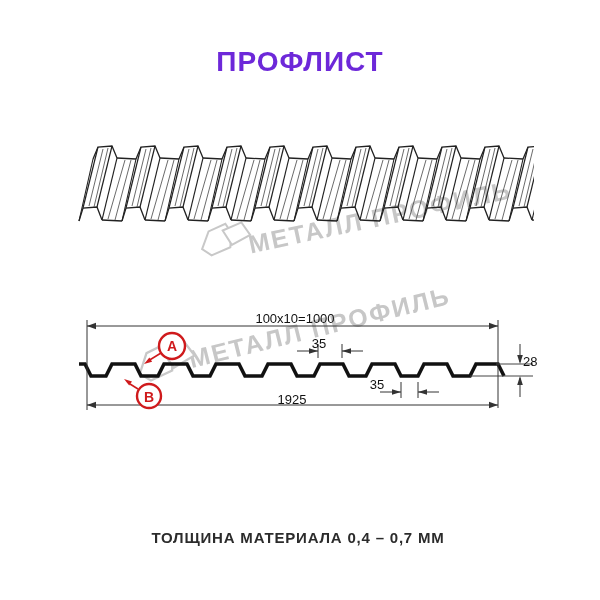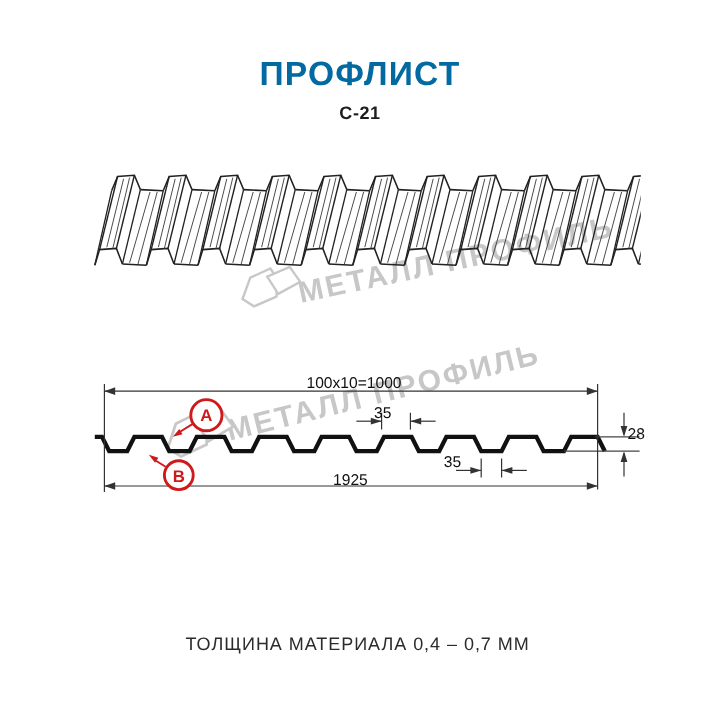"ПРОФЛИСТ" .title { color: #0369a1 -> #6d28d9 }
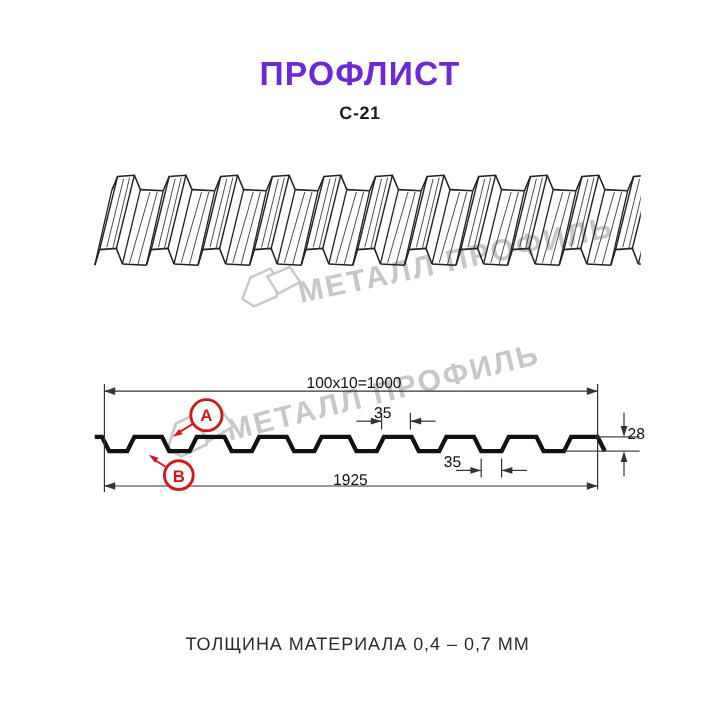"С-21" div.abs { html: <div>С-21</div> -> none }
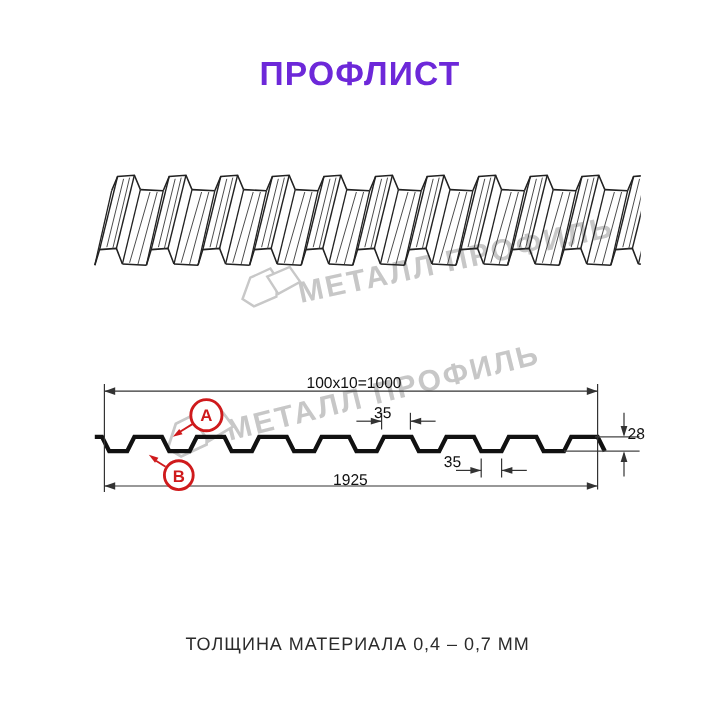"ТОЛЩИНА МАТЕРИАЛА 0,4 – 0,7" .footer-note { font-weight: normal -> bold }
